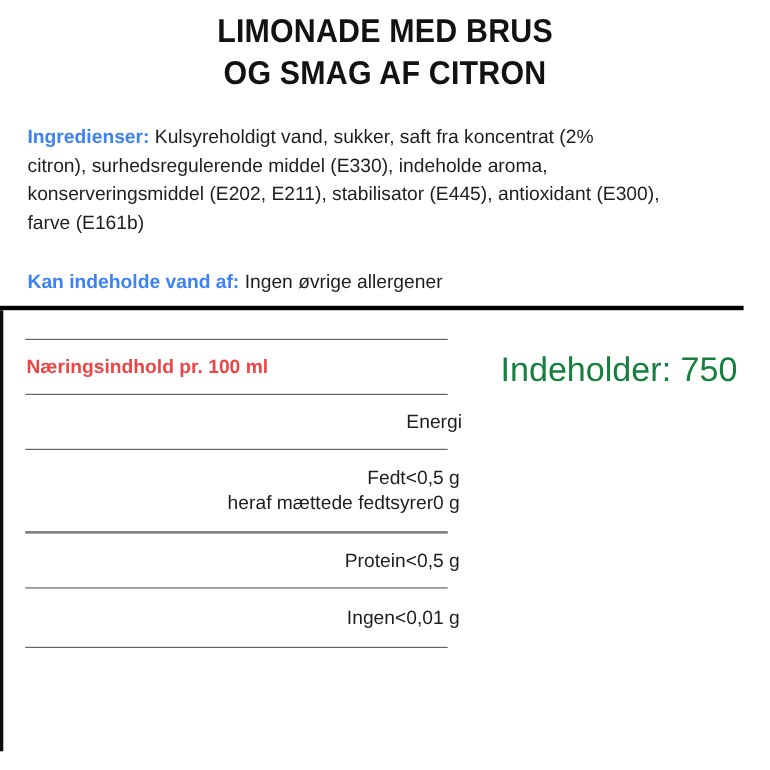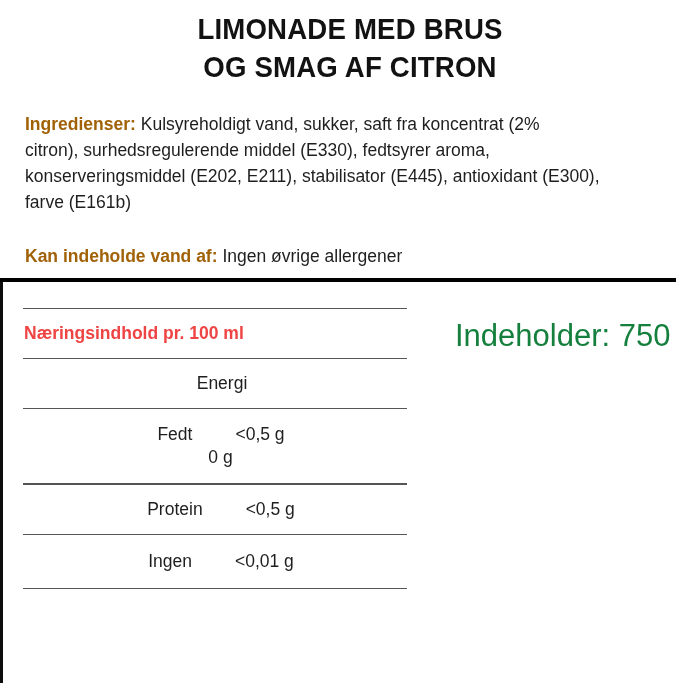"Ingredienser:" b { color: #a16207 -> #3b82f6 }
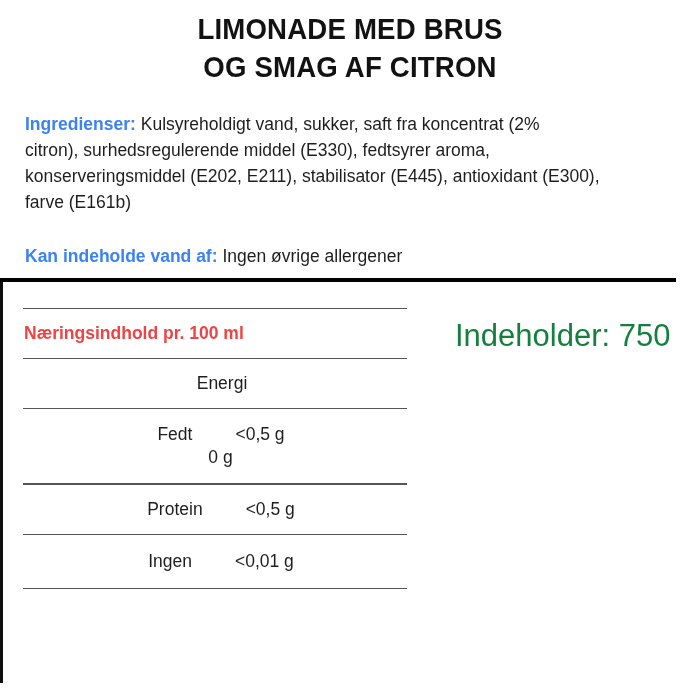"citron), surhedsregulerende middel" span.ing-line { text: fedtsyrer -> indeholde }
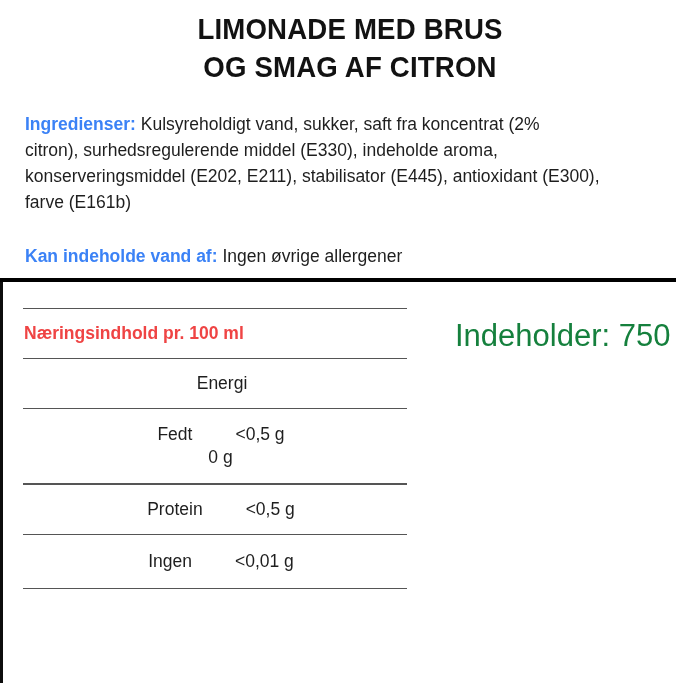"Energi" .row { gap: 43px -> none; justify-content: center -> flex-end }
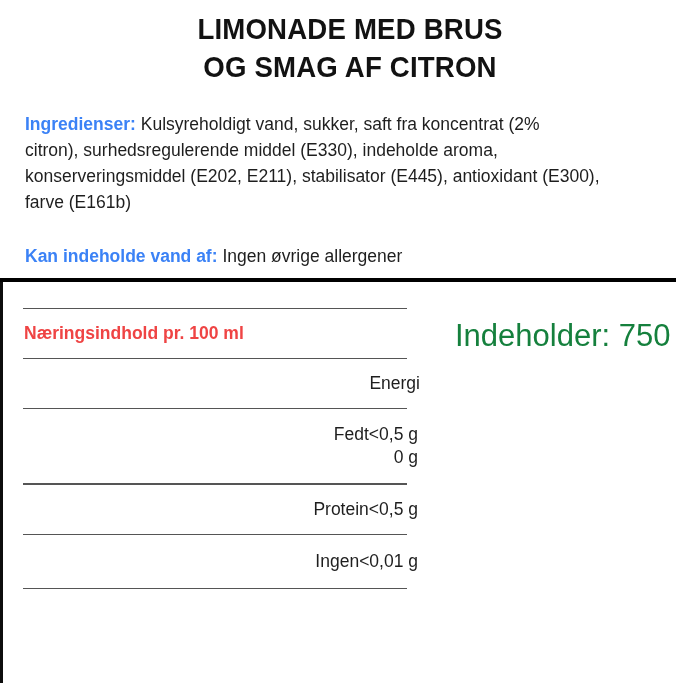"heraf mættede fedtsyrer" span.lbl { html: none -> <span>heraf mættede fedtsyrer</span> }
